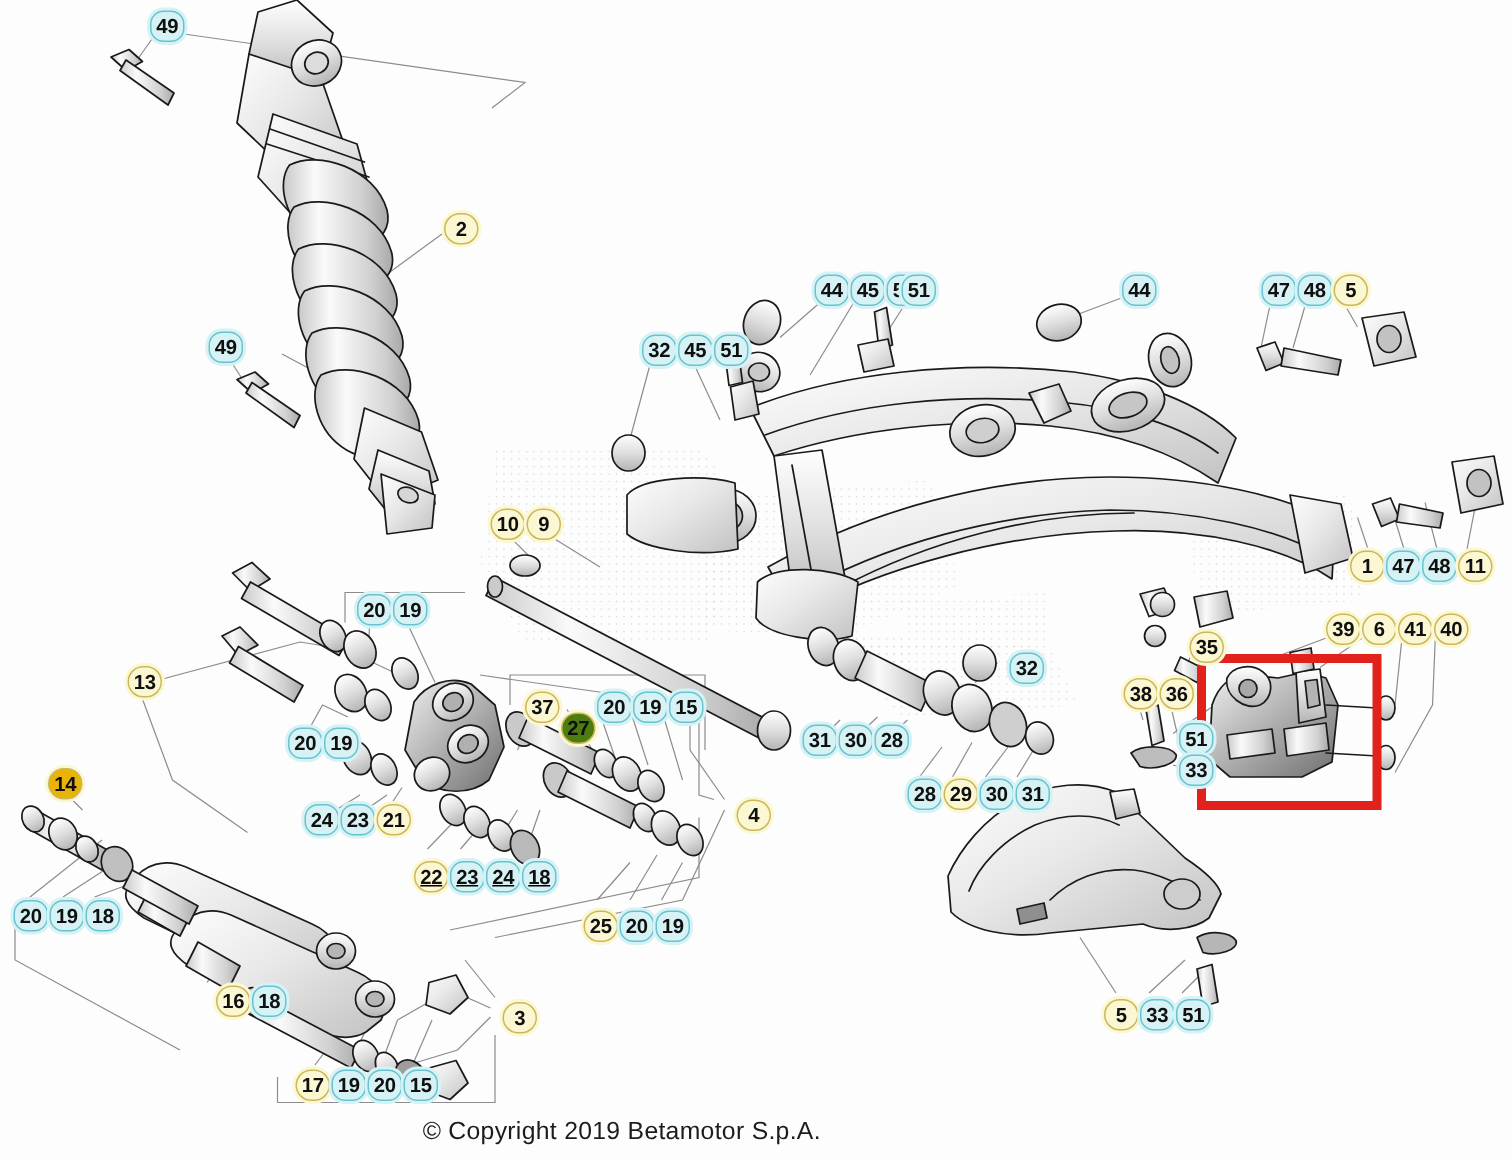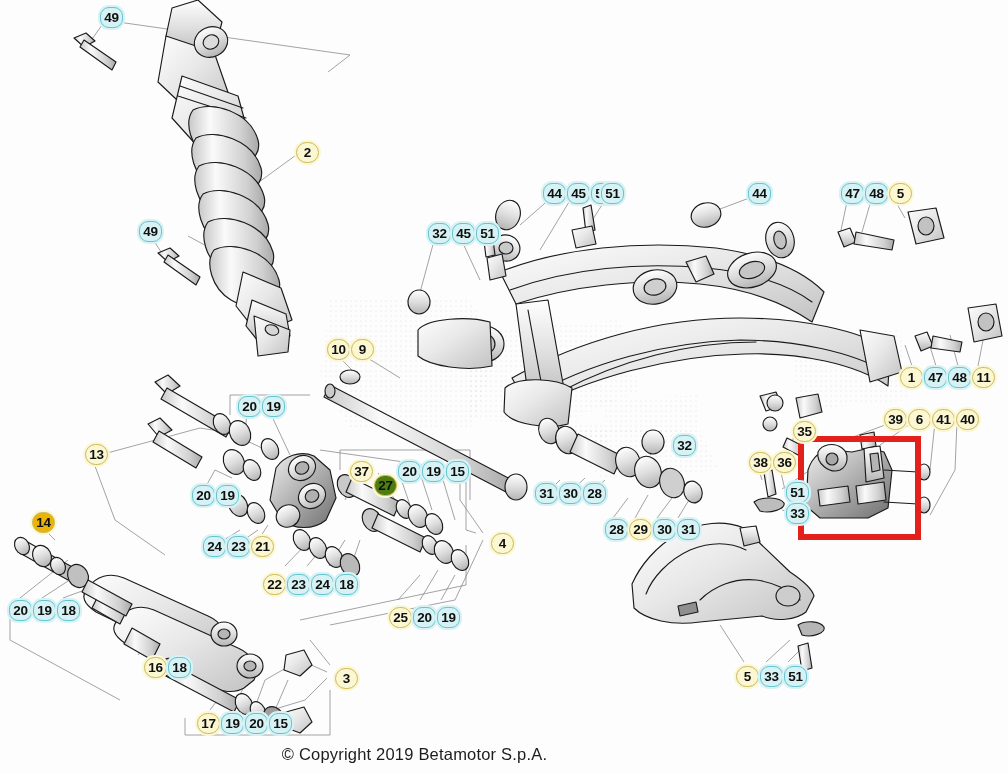"22" div.badge-group { left: 263px -> 276px; text-decoration: none -> underline }
